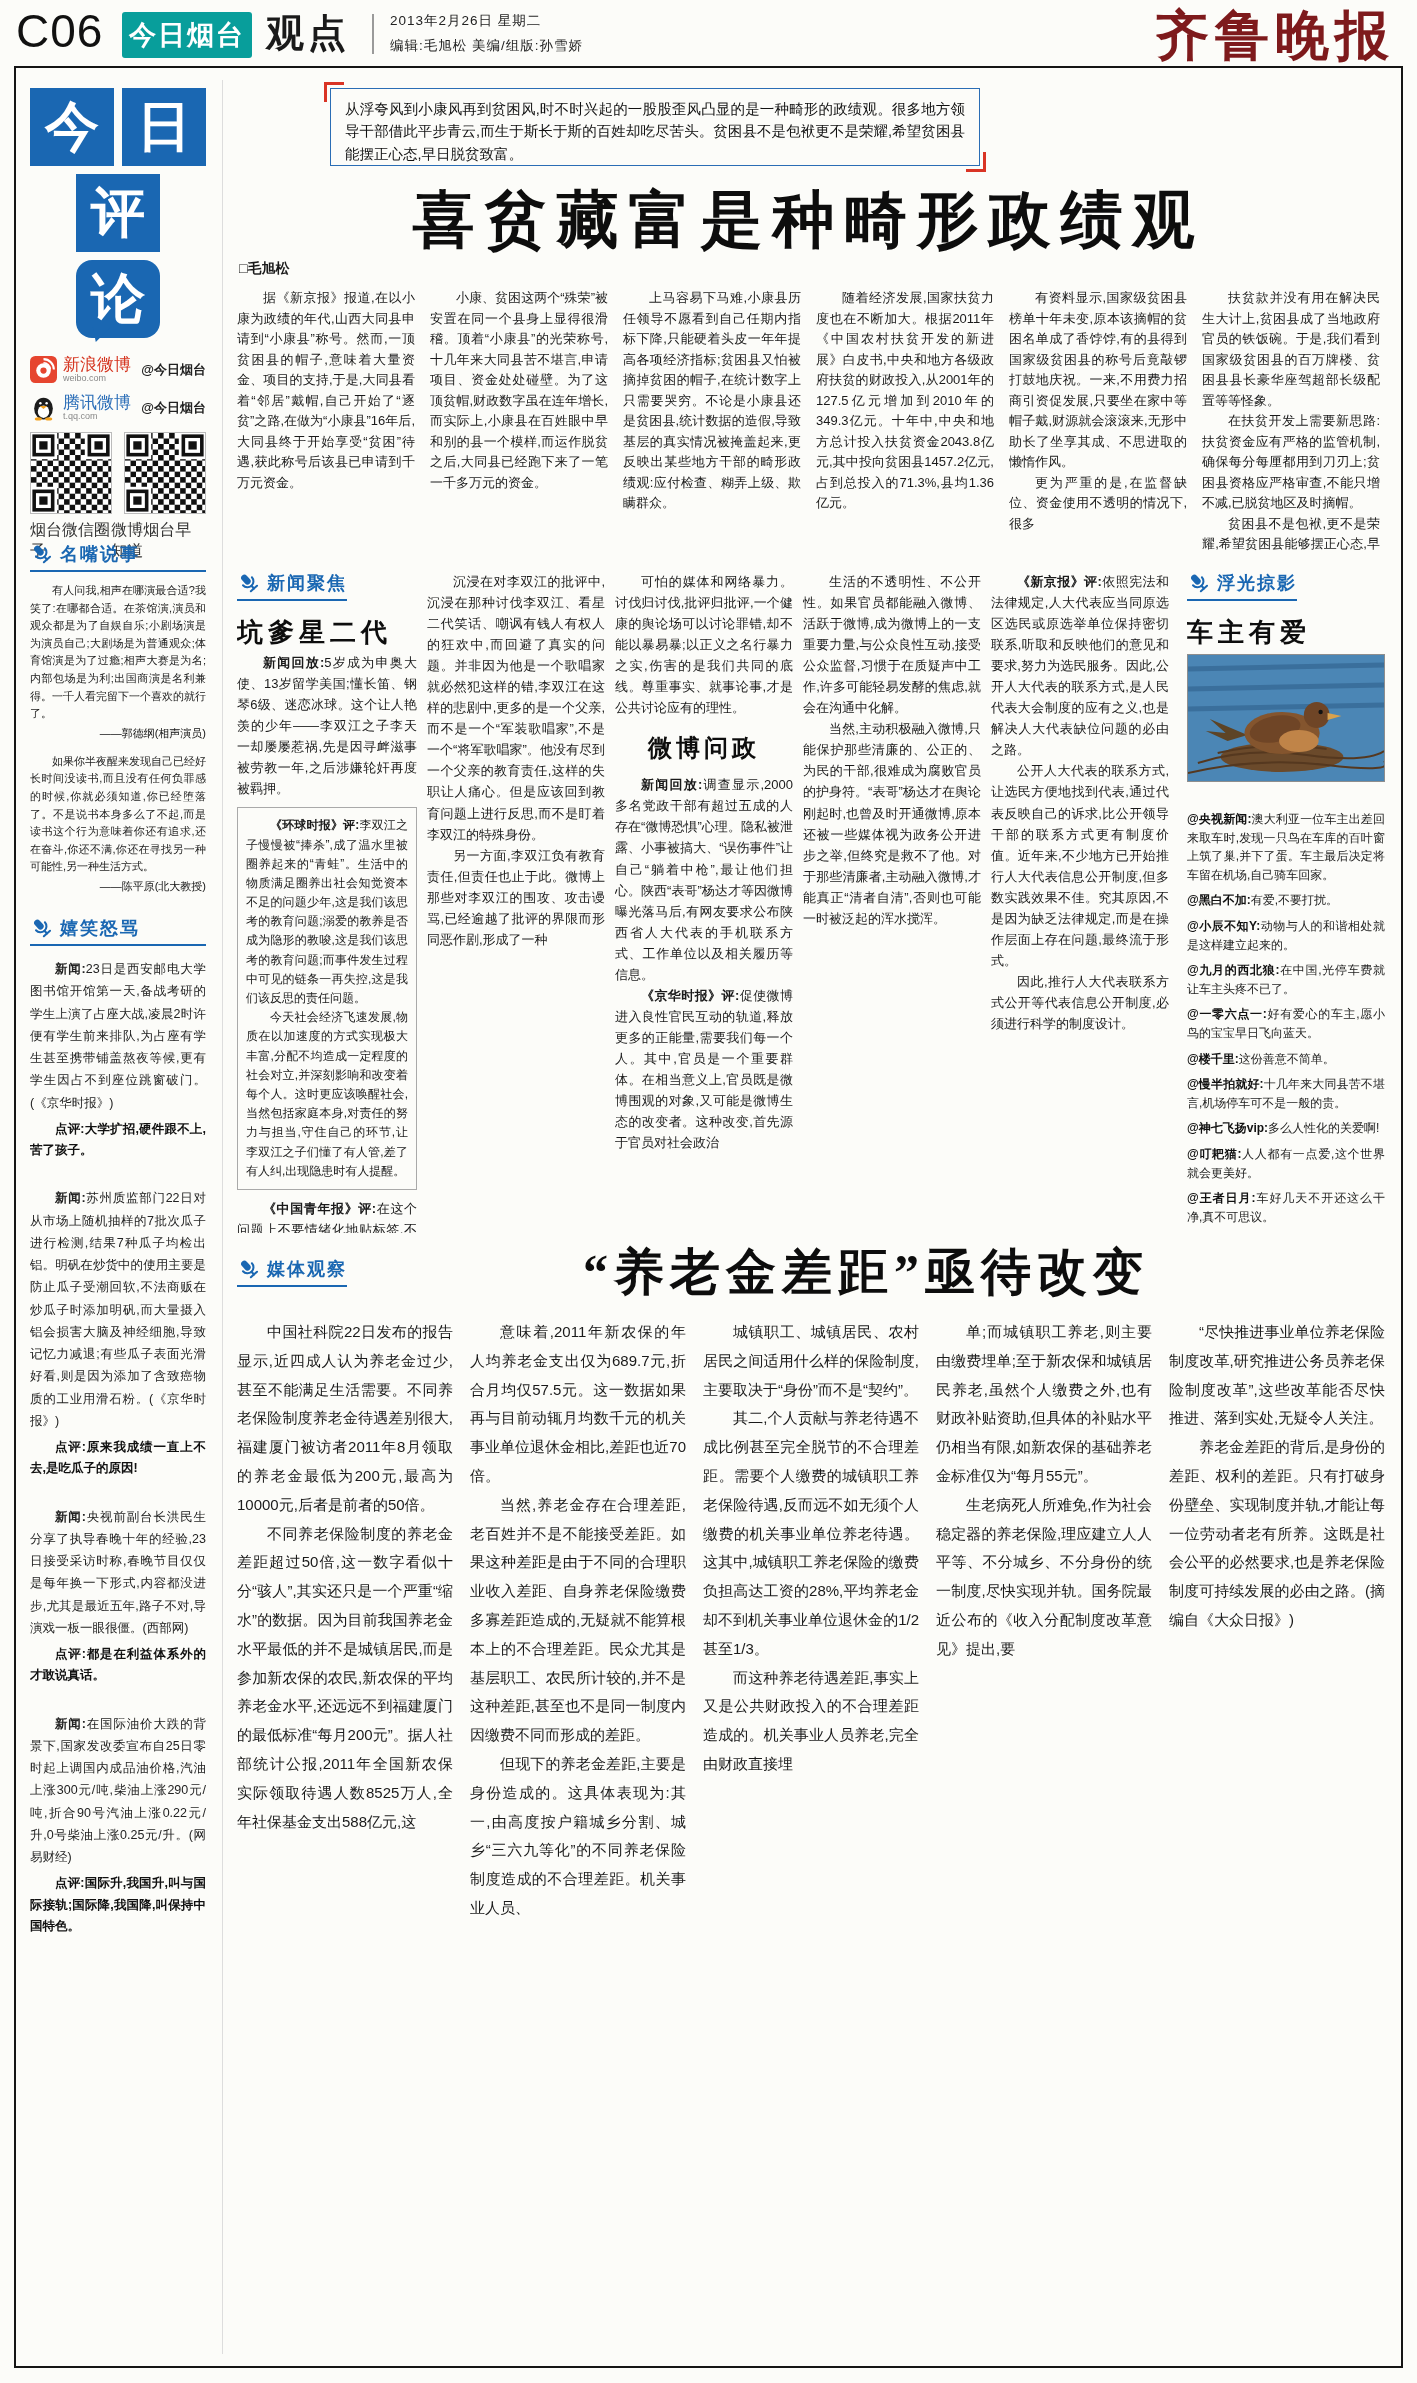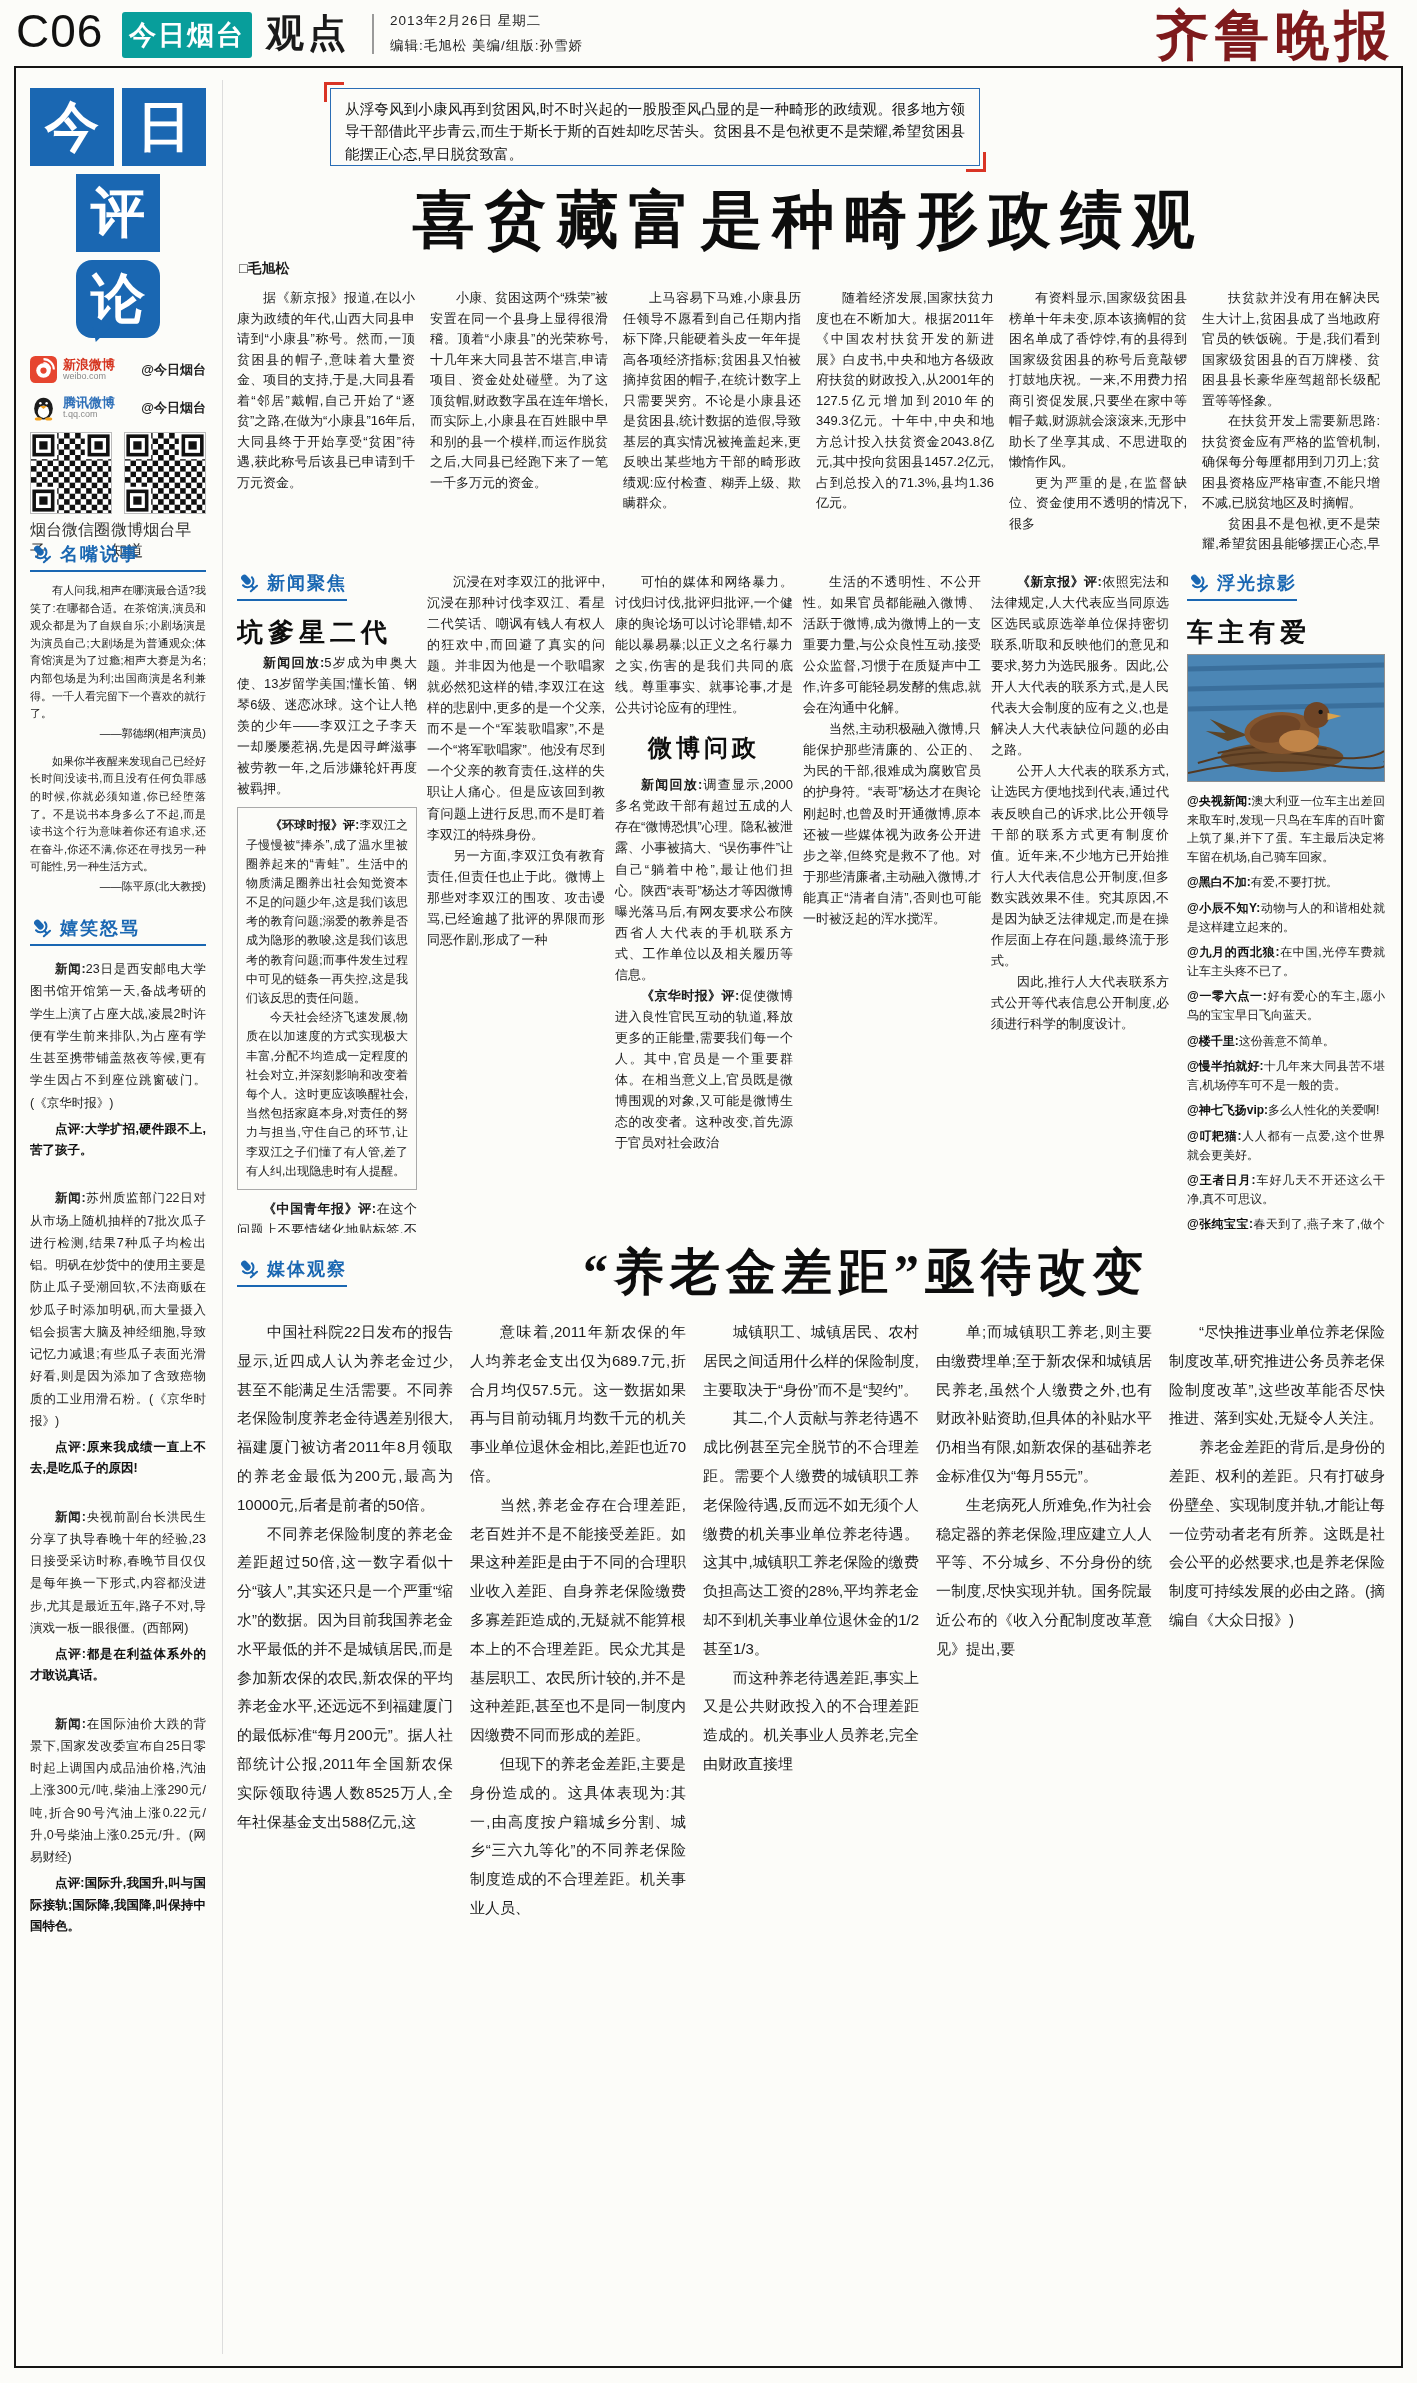"新浪微博" .wname { font-size: 13px -> 17px; font-weight: bold -> normal }
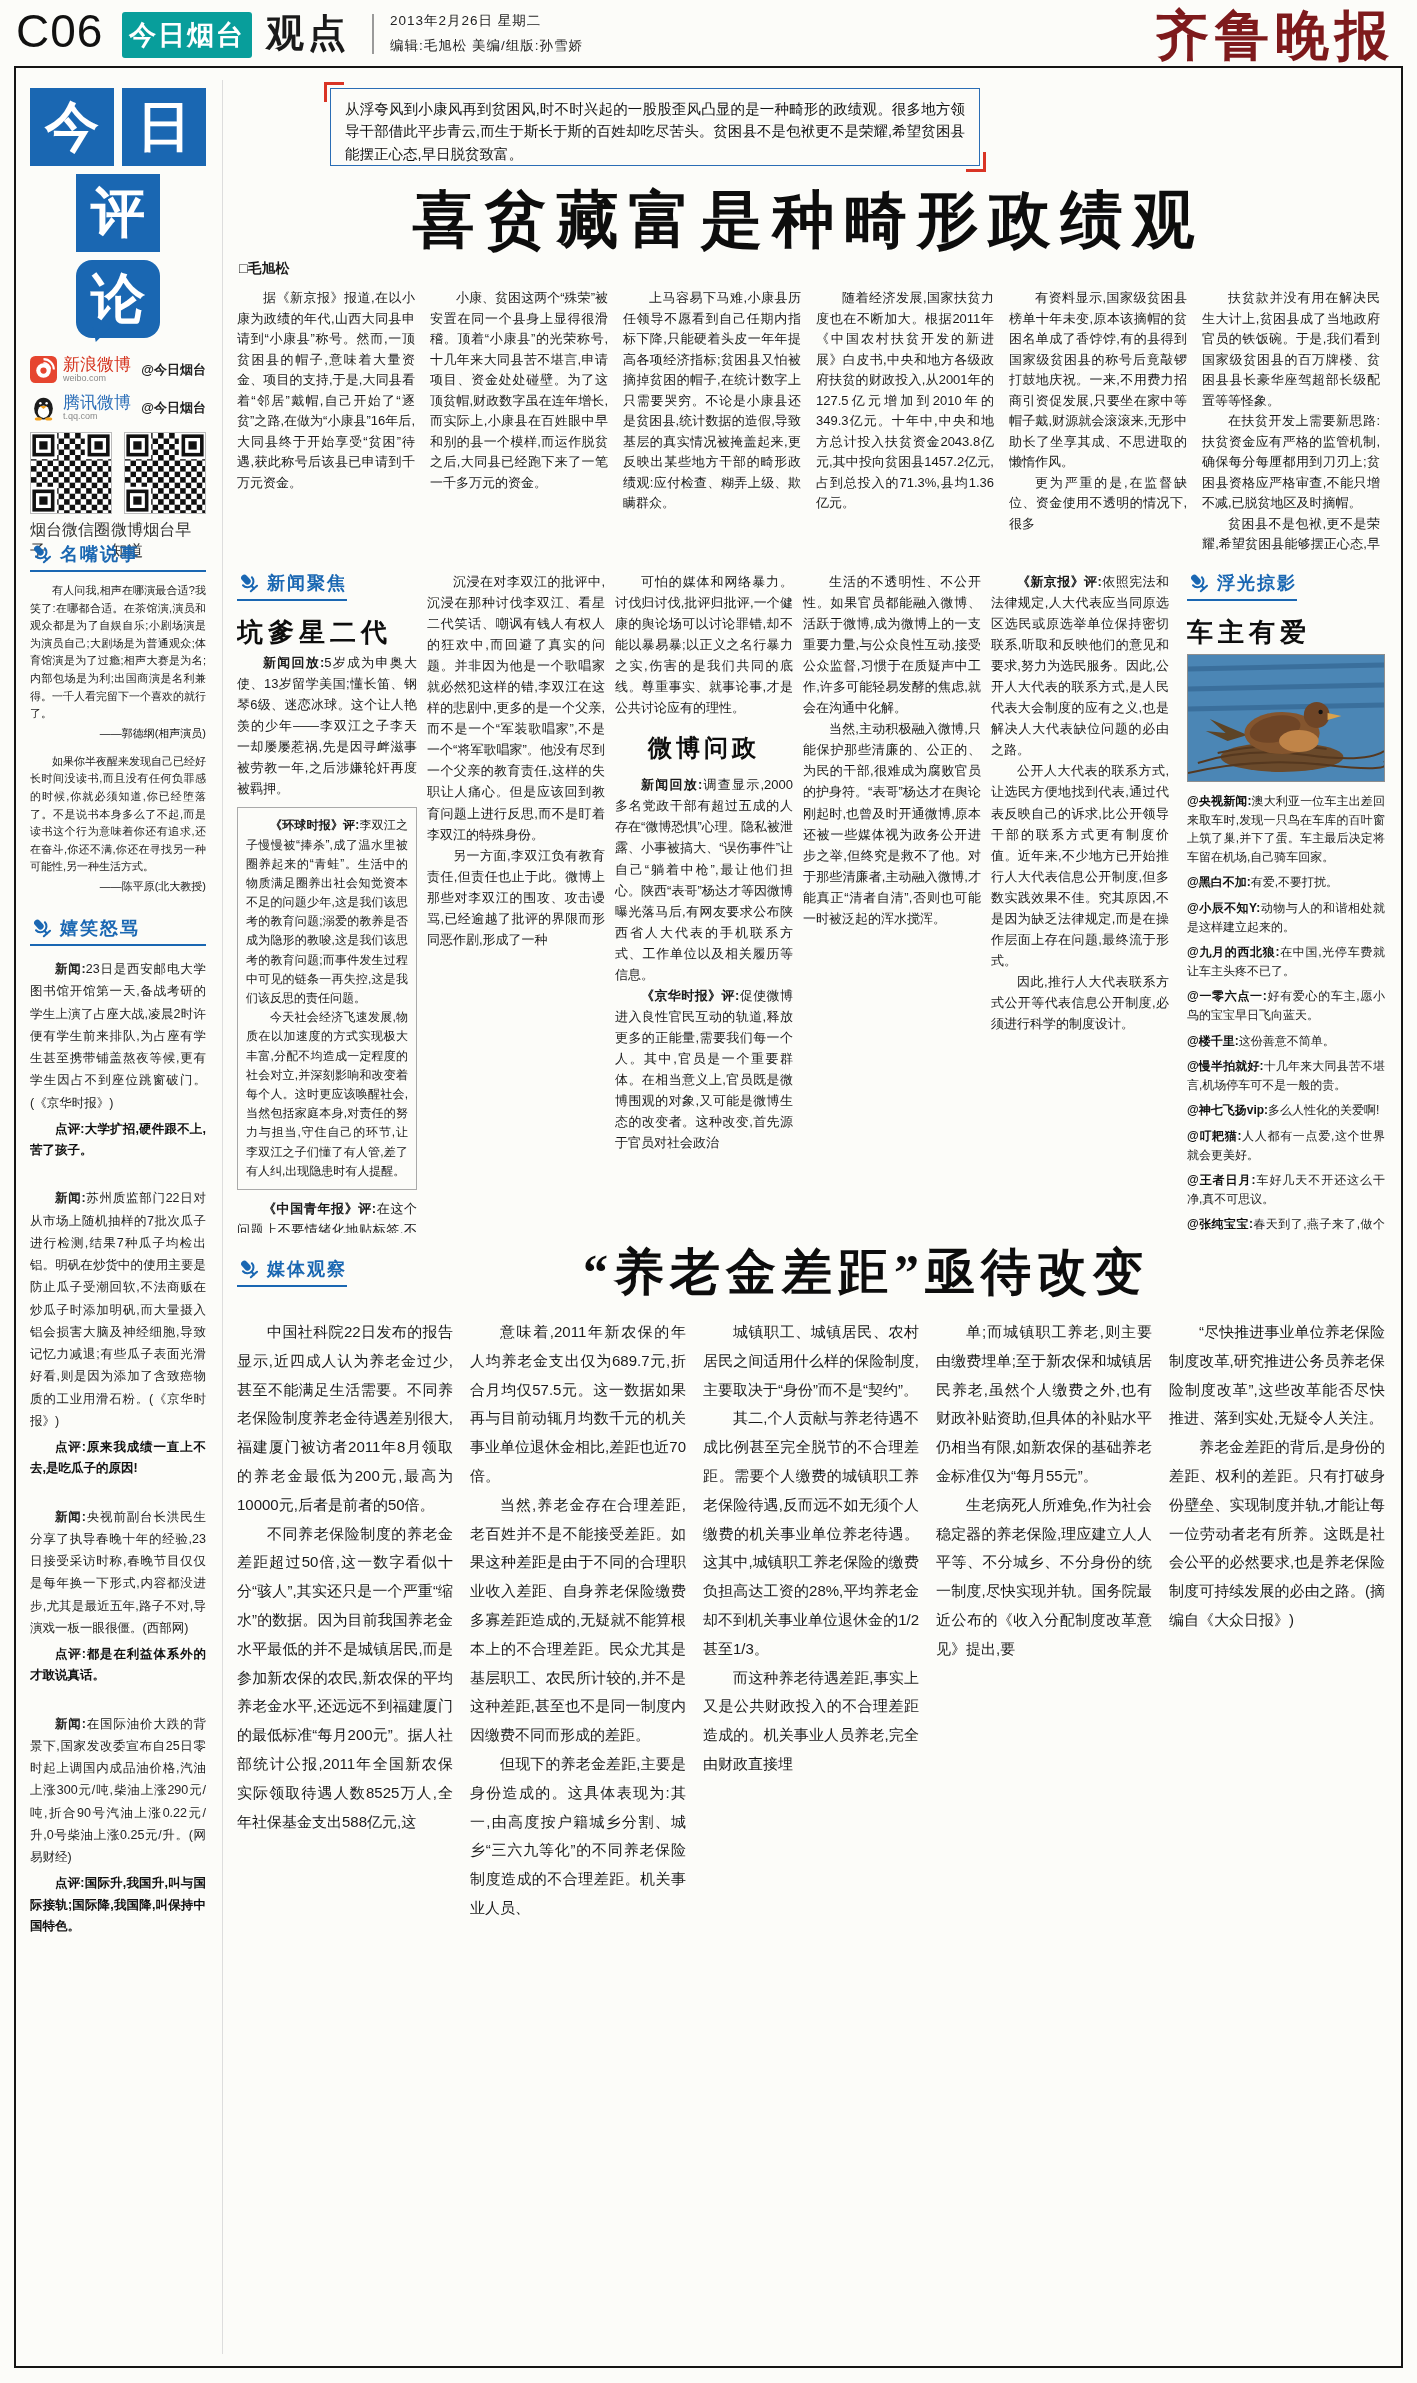"@央视新闻:澳大利亚一位车主出差回来取车时,发现一只鸟在车库的百叶窗上筑了巢,并" div { margin-top: 10px -> 28px }
